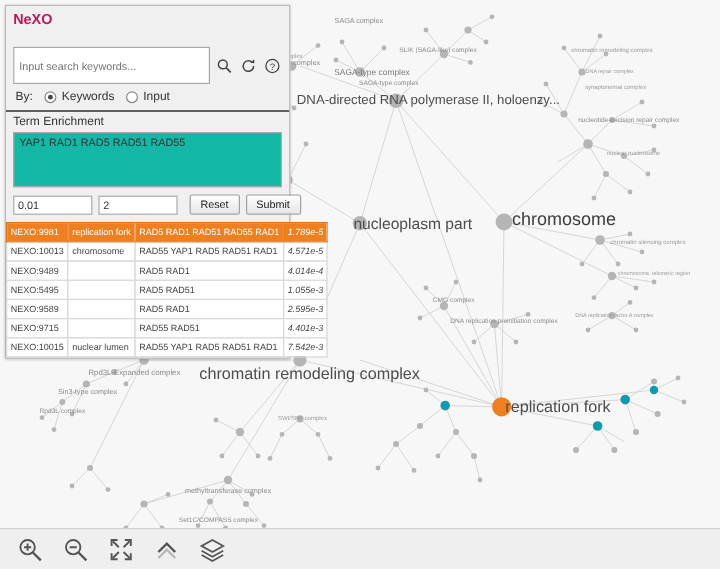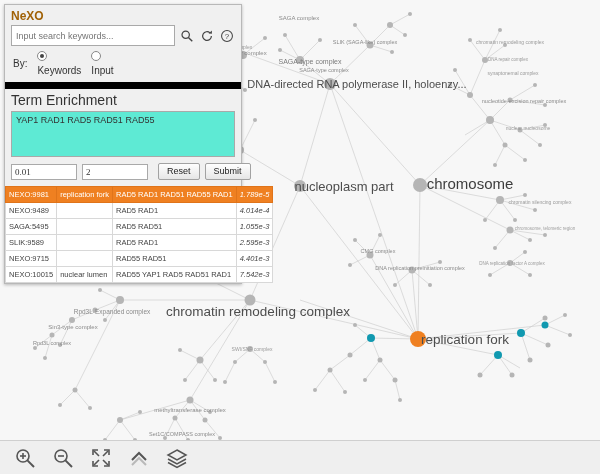"NeXO" #panel-title { color: #a16207 -> #be185d; padding: 4px 6px 2px 6px -> 4px 6px 16px 6px }
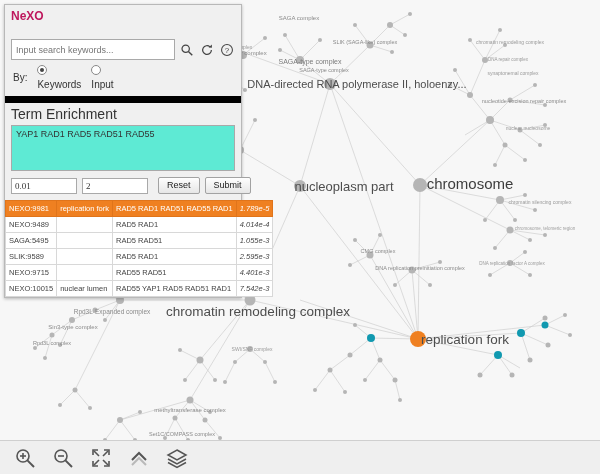"Input search keywords..." .search-input { height: 21px -> 31px }
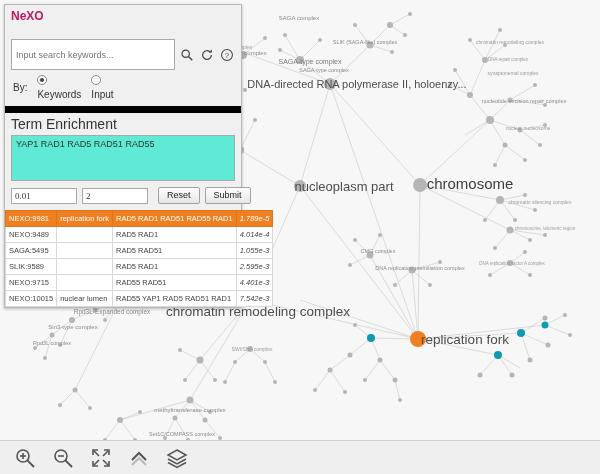"Keywords" .radio { align-items: flex-start -> flex-end; flex-direction: column -> none }
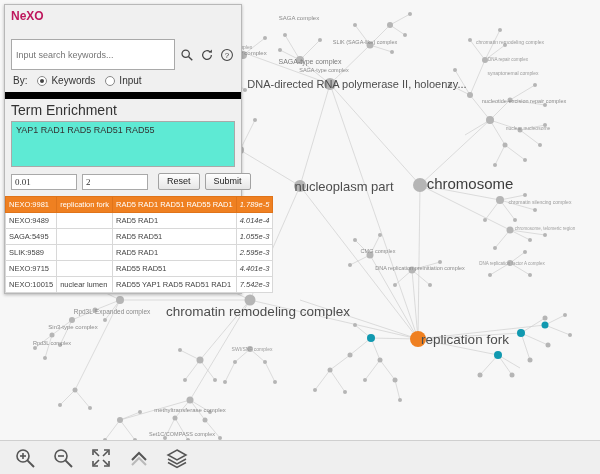"Term Enrichment" .section-hd { border-top: 7px solid #000000 -> 1px solid #000000; font-size: 14px -> 10px }
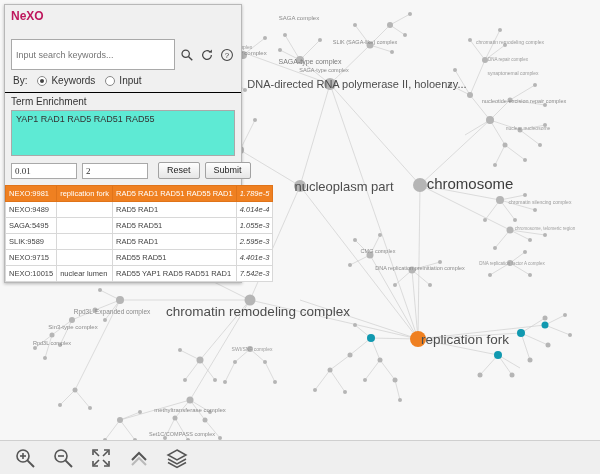"YAP1 RAD1 RAD5 RAD51 RAD55" .term-box { background: #5eead4 -> #14b8a6 }
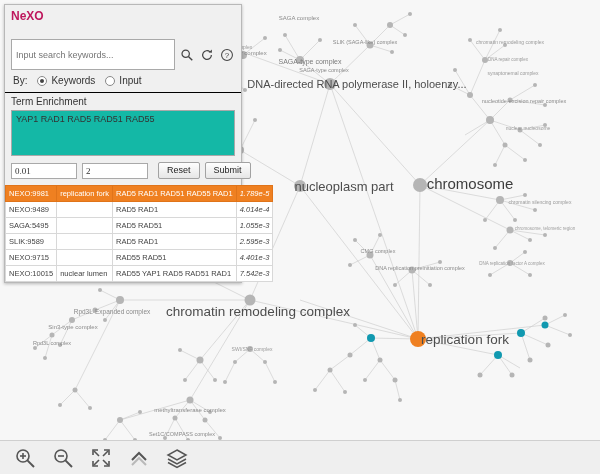"0.01" .params-row input { font-family: Liberation Serif, serif -> none }
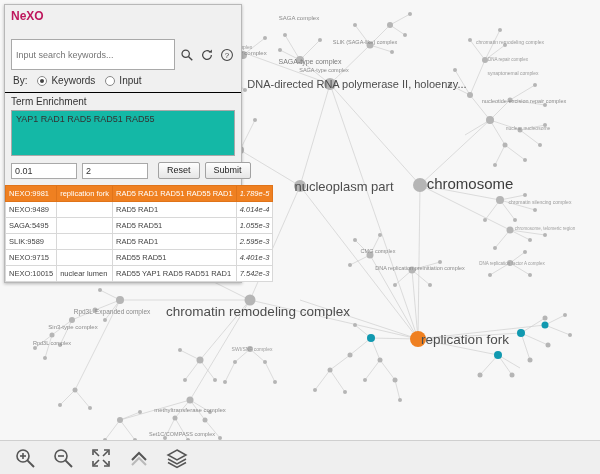"NEXO:10013" tr { html: none -> <tr> <td>NEXO:10013</td> <td>chromosome</td> <td>RAD55 YAP1 RAD5 RAD51 RAD1</td> <td>4.571e-5</td> </tr> }
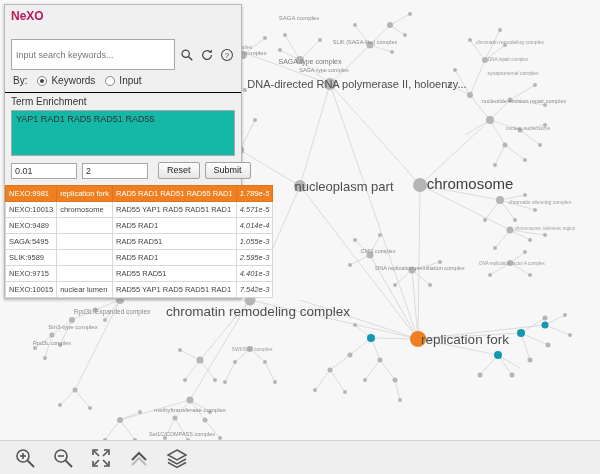"SAGA:5495" td.c0 { text: SAGA:5495 -> NEXO:5495 }
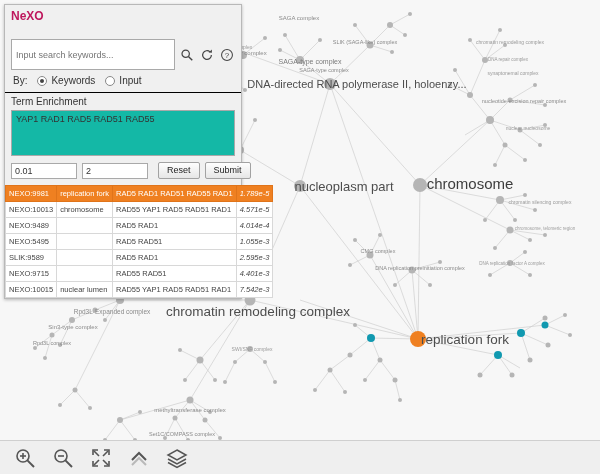"SLIK:9589" td.c0 { text: SLIK:9589 -> NEXO:9589 }
